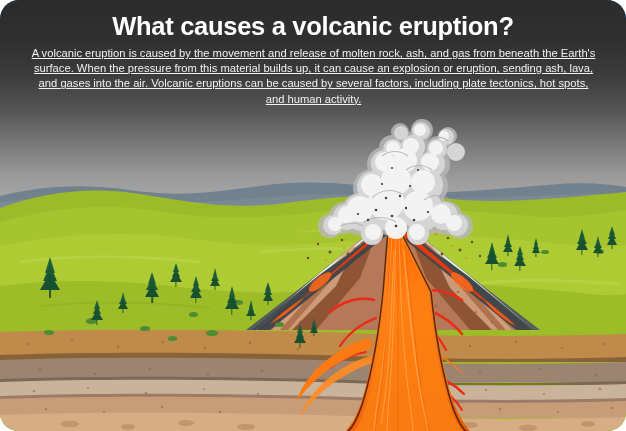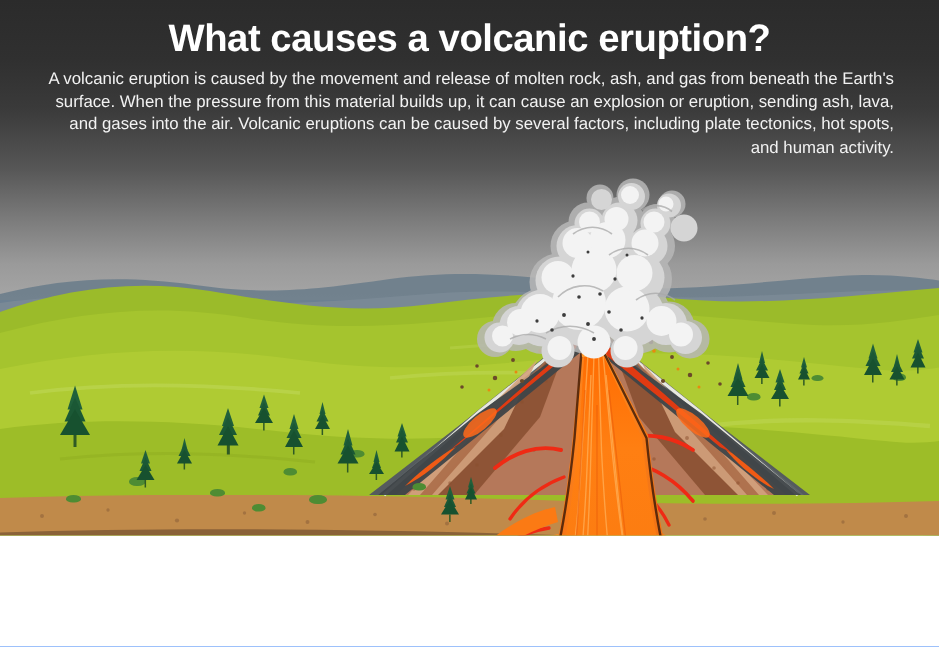"What causes a volcanic eruption?" #poster { border-radius: none -> 19px; height: 357px -> 431px }
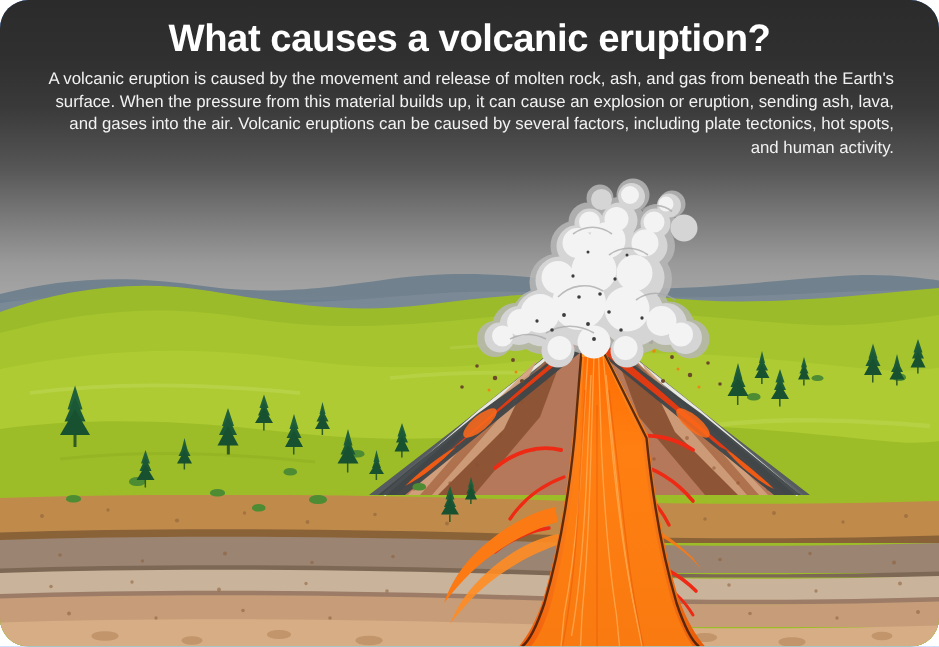"A volcanic eruption is caused" .body-copy { text-align: right -> center; text-decoration: none -> underline }
